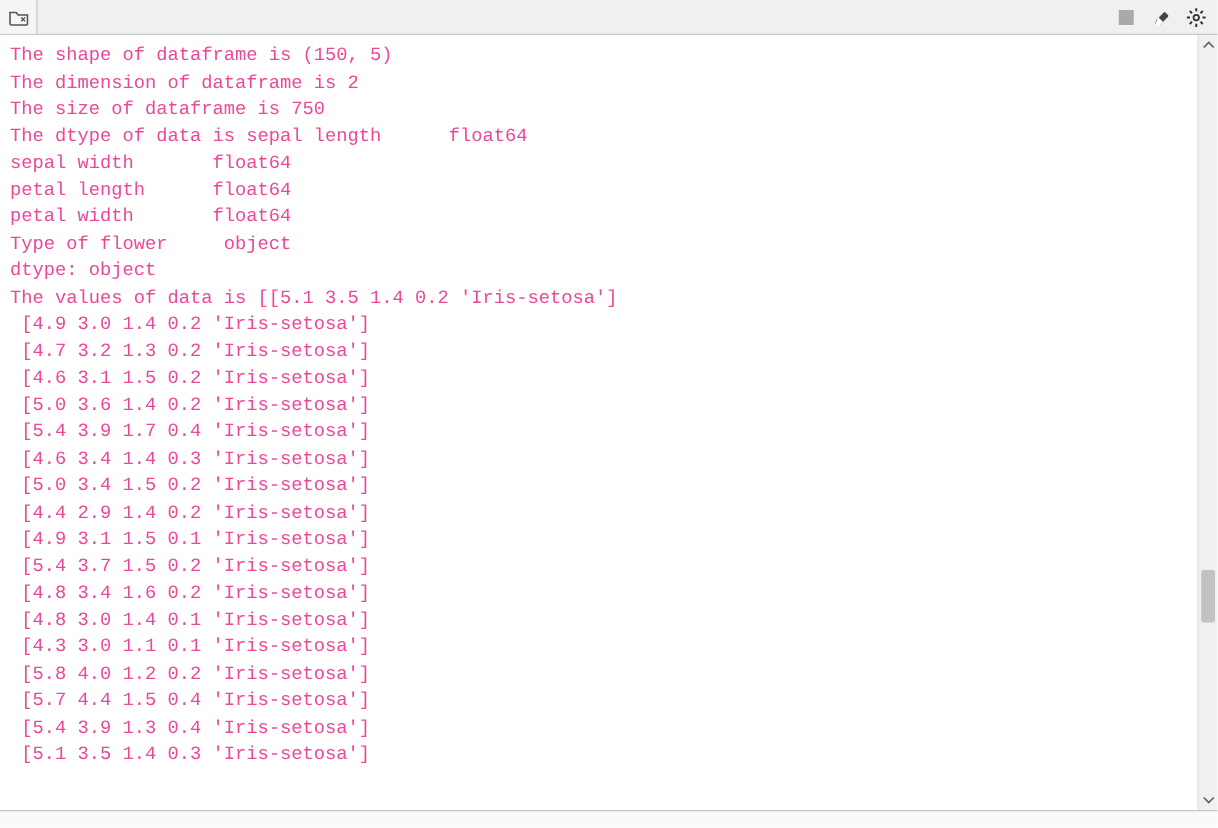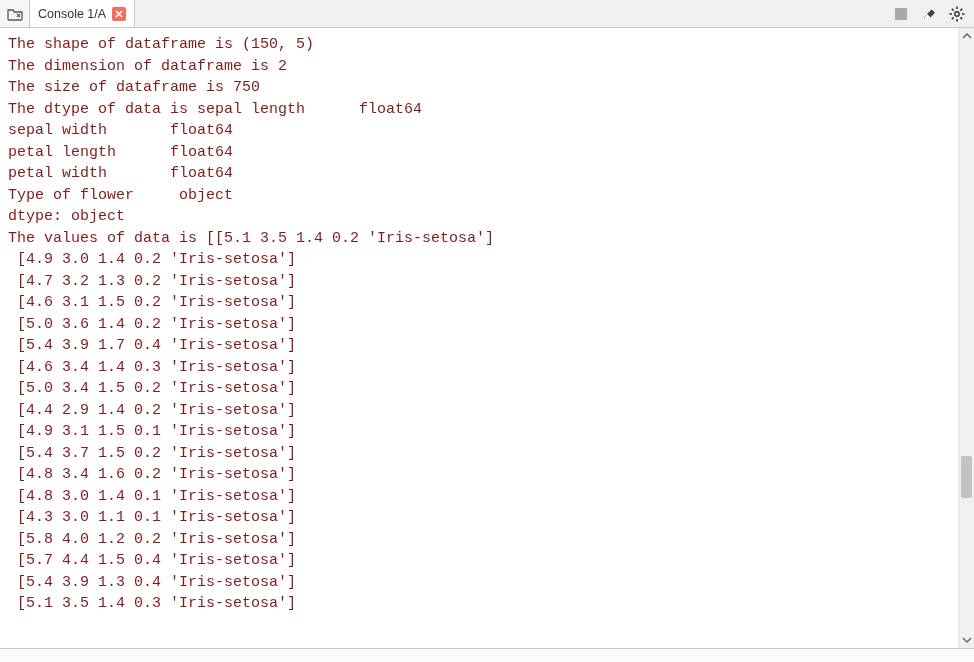"Console 1/A" div.tab { html: <div> <span>Console 1/A</span> <span> <svg> <path></path> </svg> </span> </div> -> none }
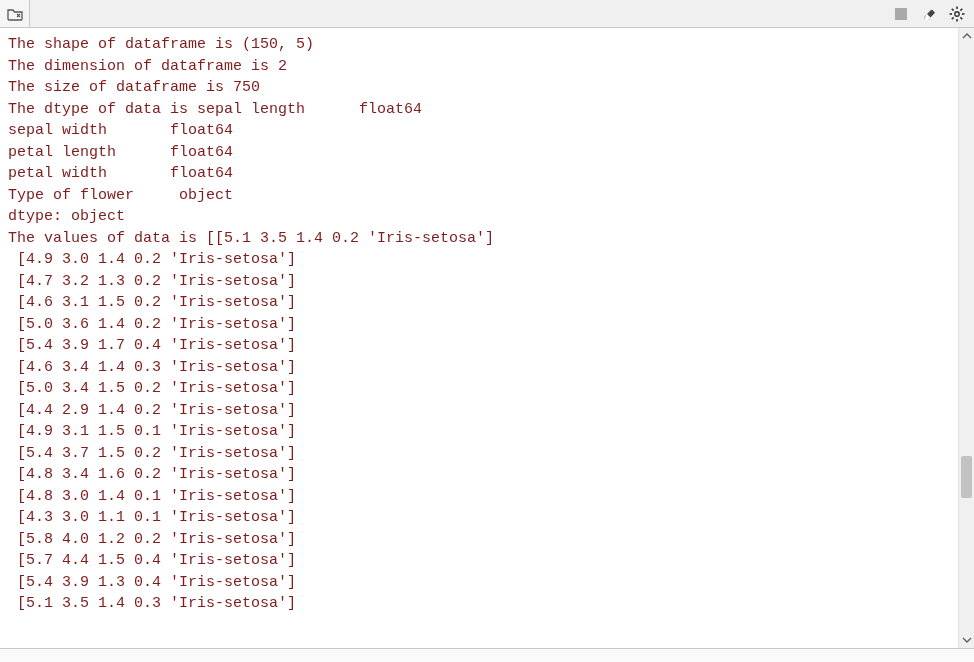"The shape of dataframe is" .console-output { color: #7f1d1d -> #ec4899 }
